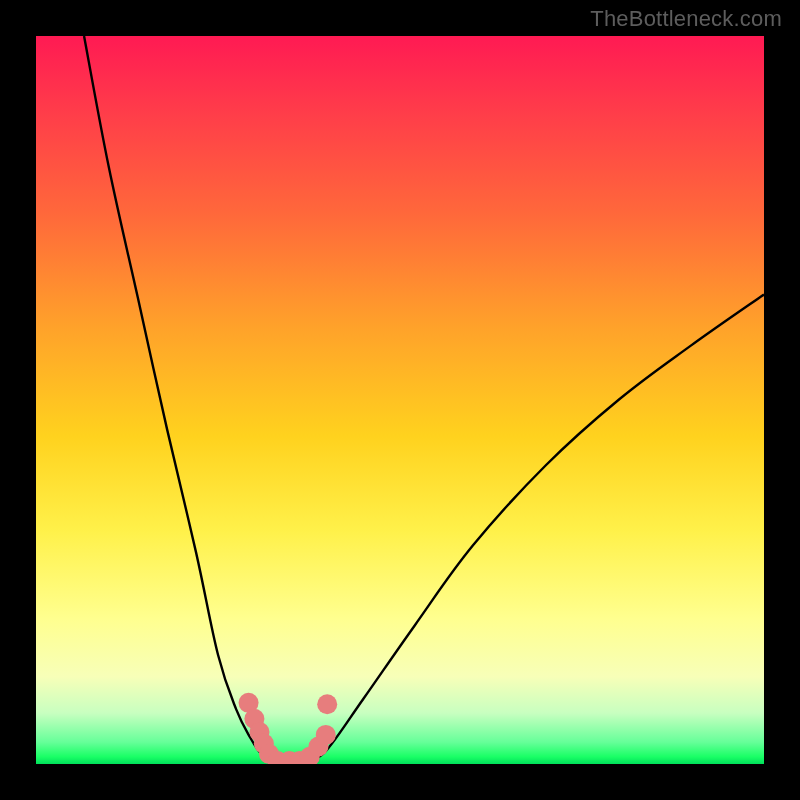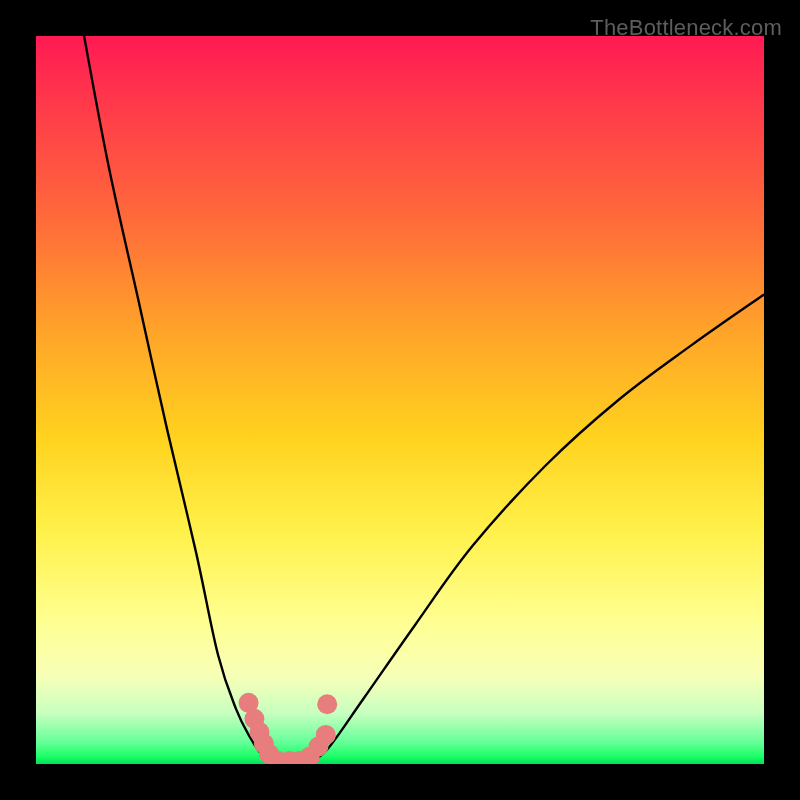"TheBottleneck.com" div.watermark { top: 15px -> 6px }
